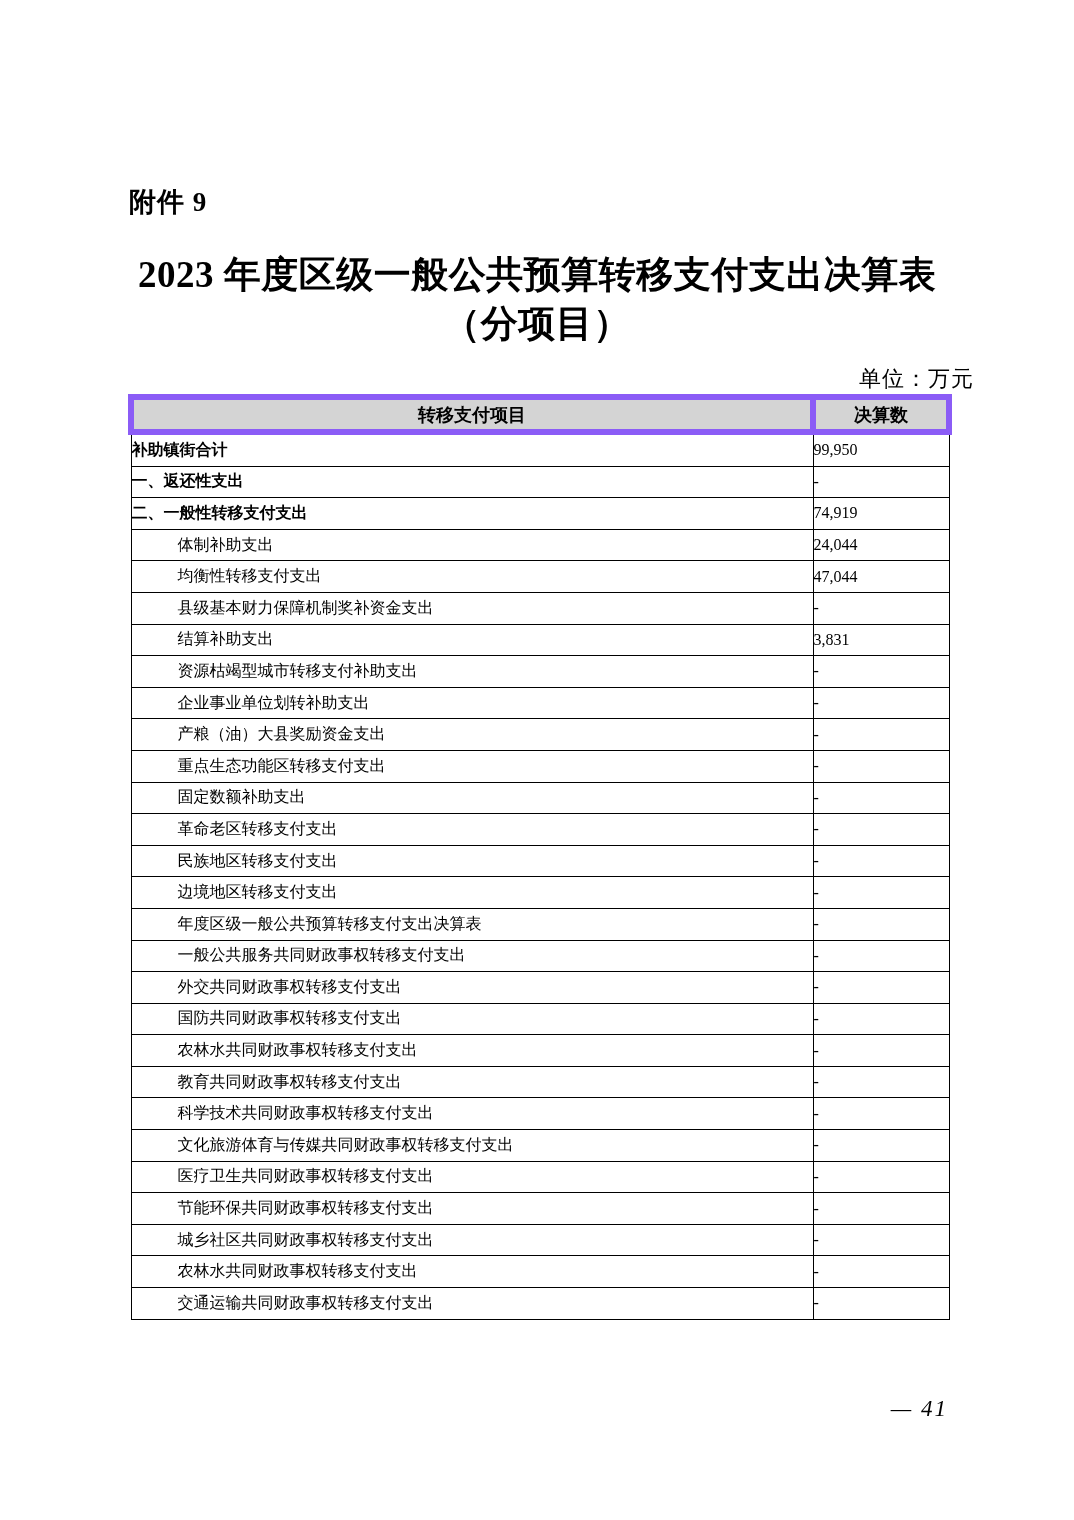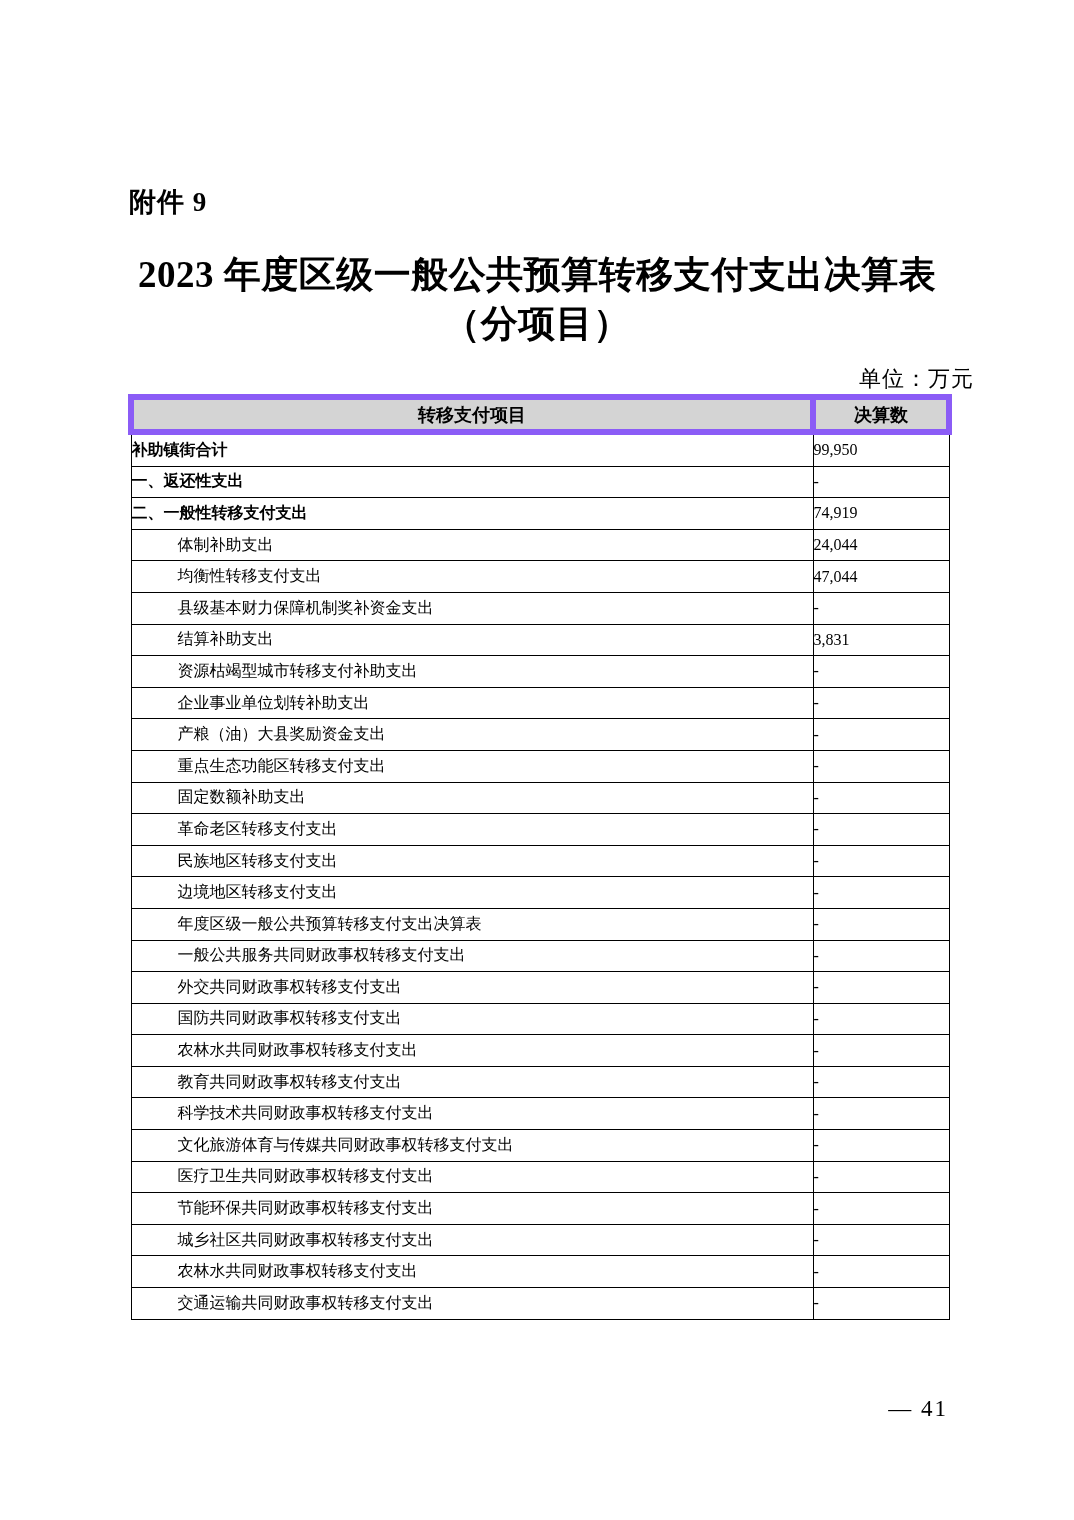"— 41" .footer { font-style: none -> italic }
